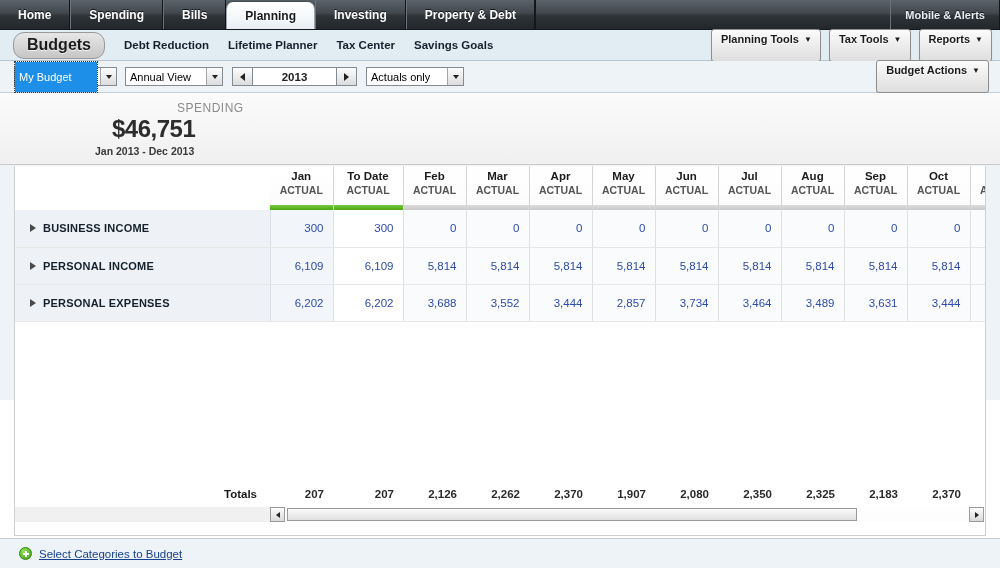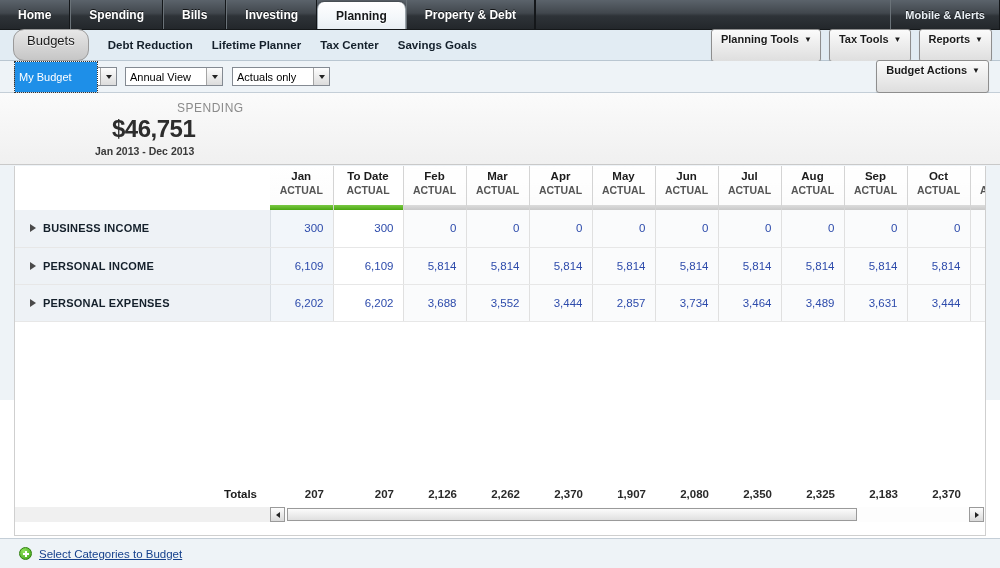"Investing" div.tab { order: before "Planning" -> after "Planning" }
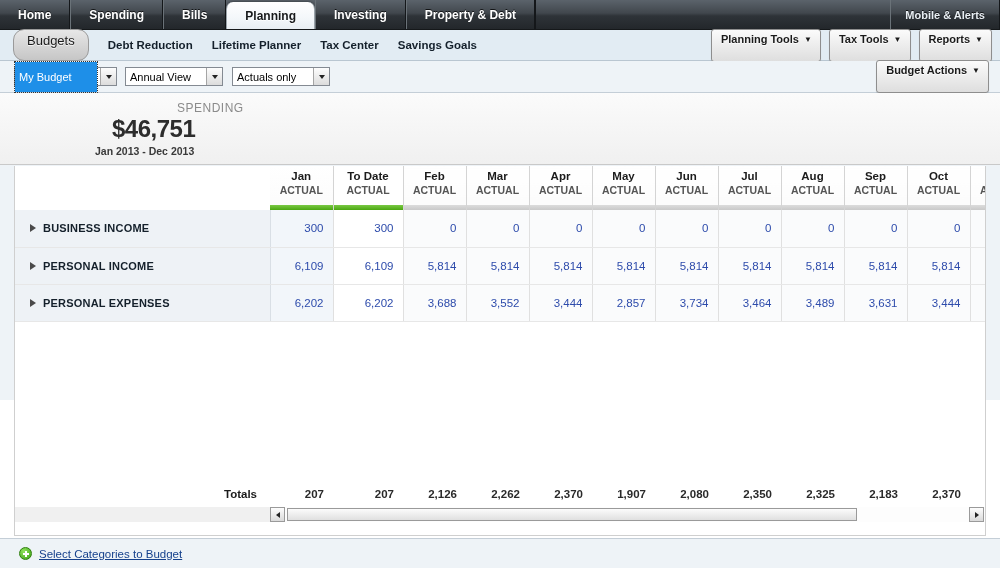"Budgets" .subnav .pill { font-size: 13px -> 16px; font-weight: normal -> bold; padding: 3px 13px 12px -> 3px 13px 4px }
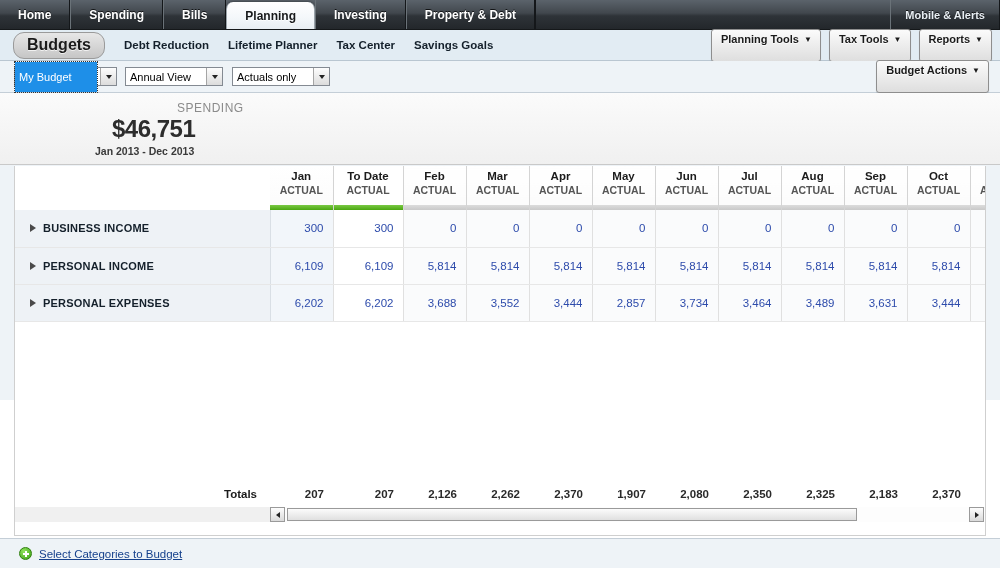"2013" div.yearbox { html: none -> <div> <div> <i></i> </div> <div>2013</div> <div> <i></i> </div> </div> }
